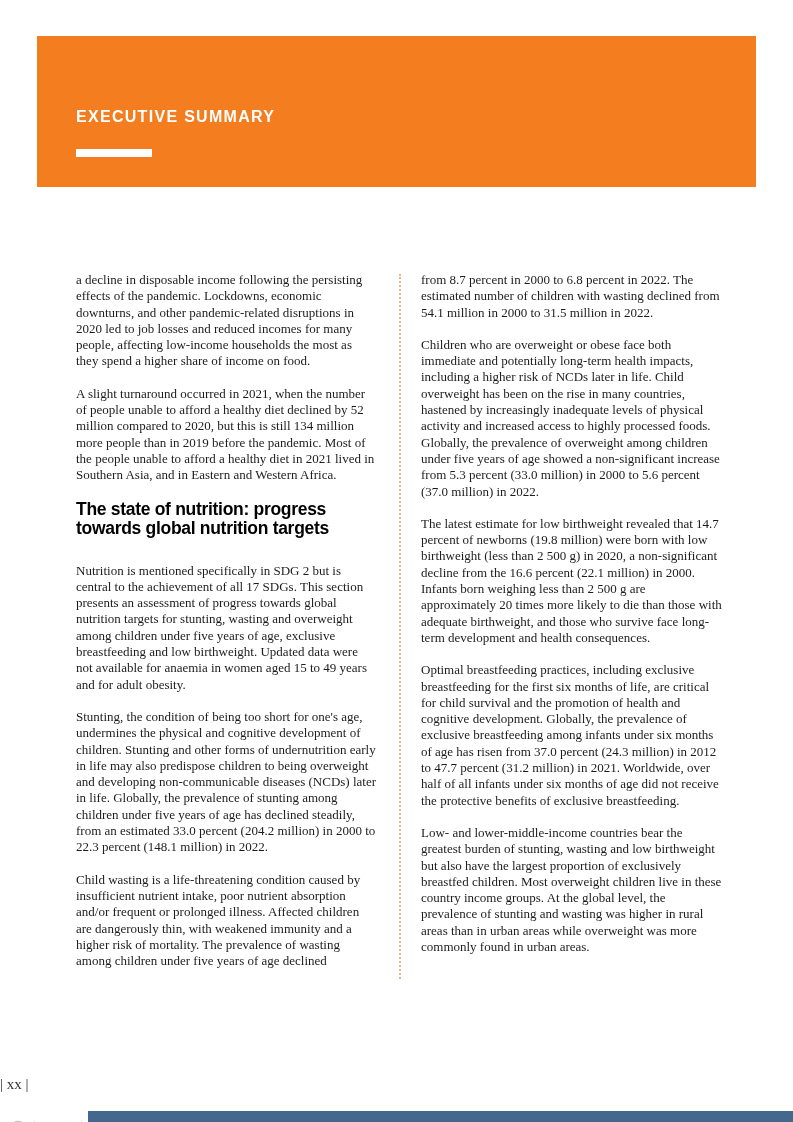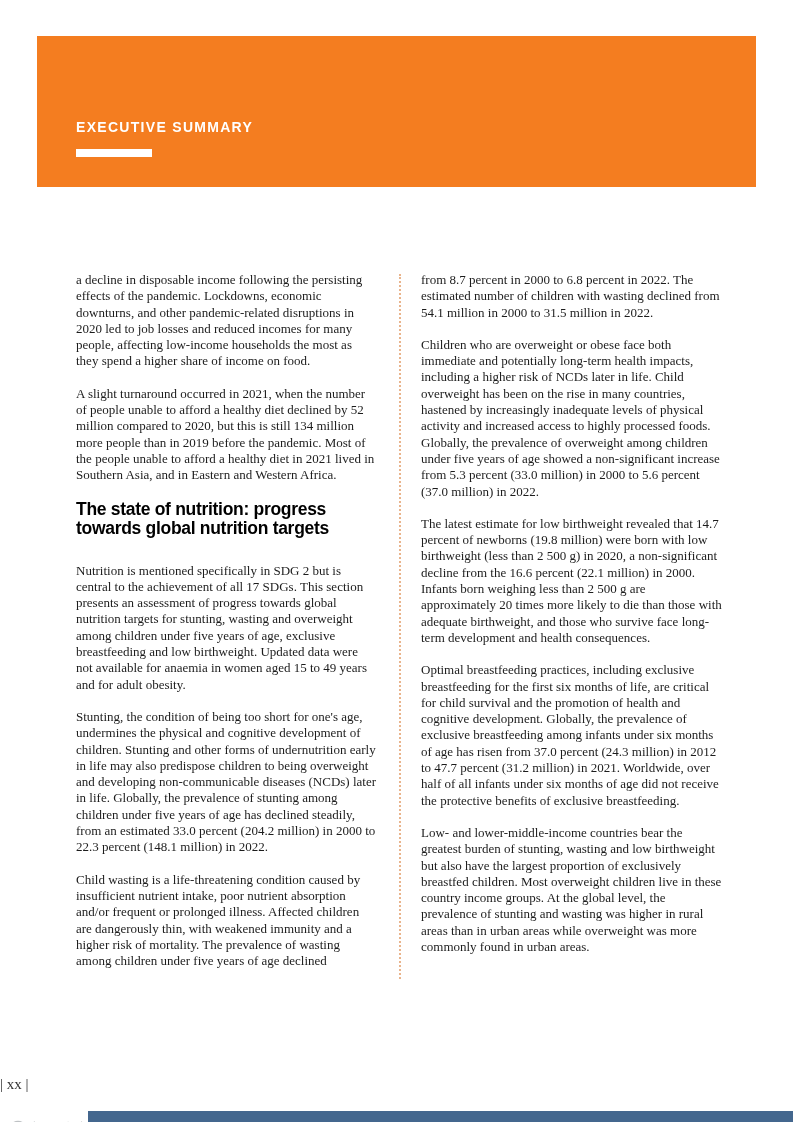"EXECUTIVE SUMMARY" .header-title { font-size: 14px -> 16px; top: 83px -> 72px }
